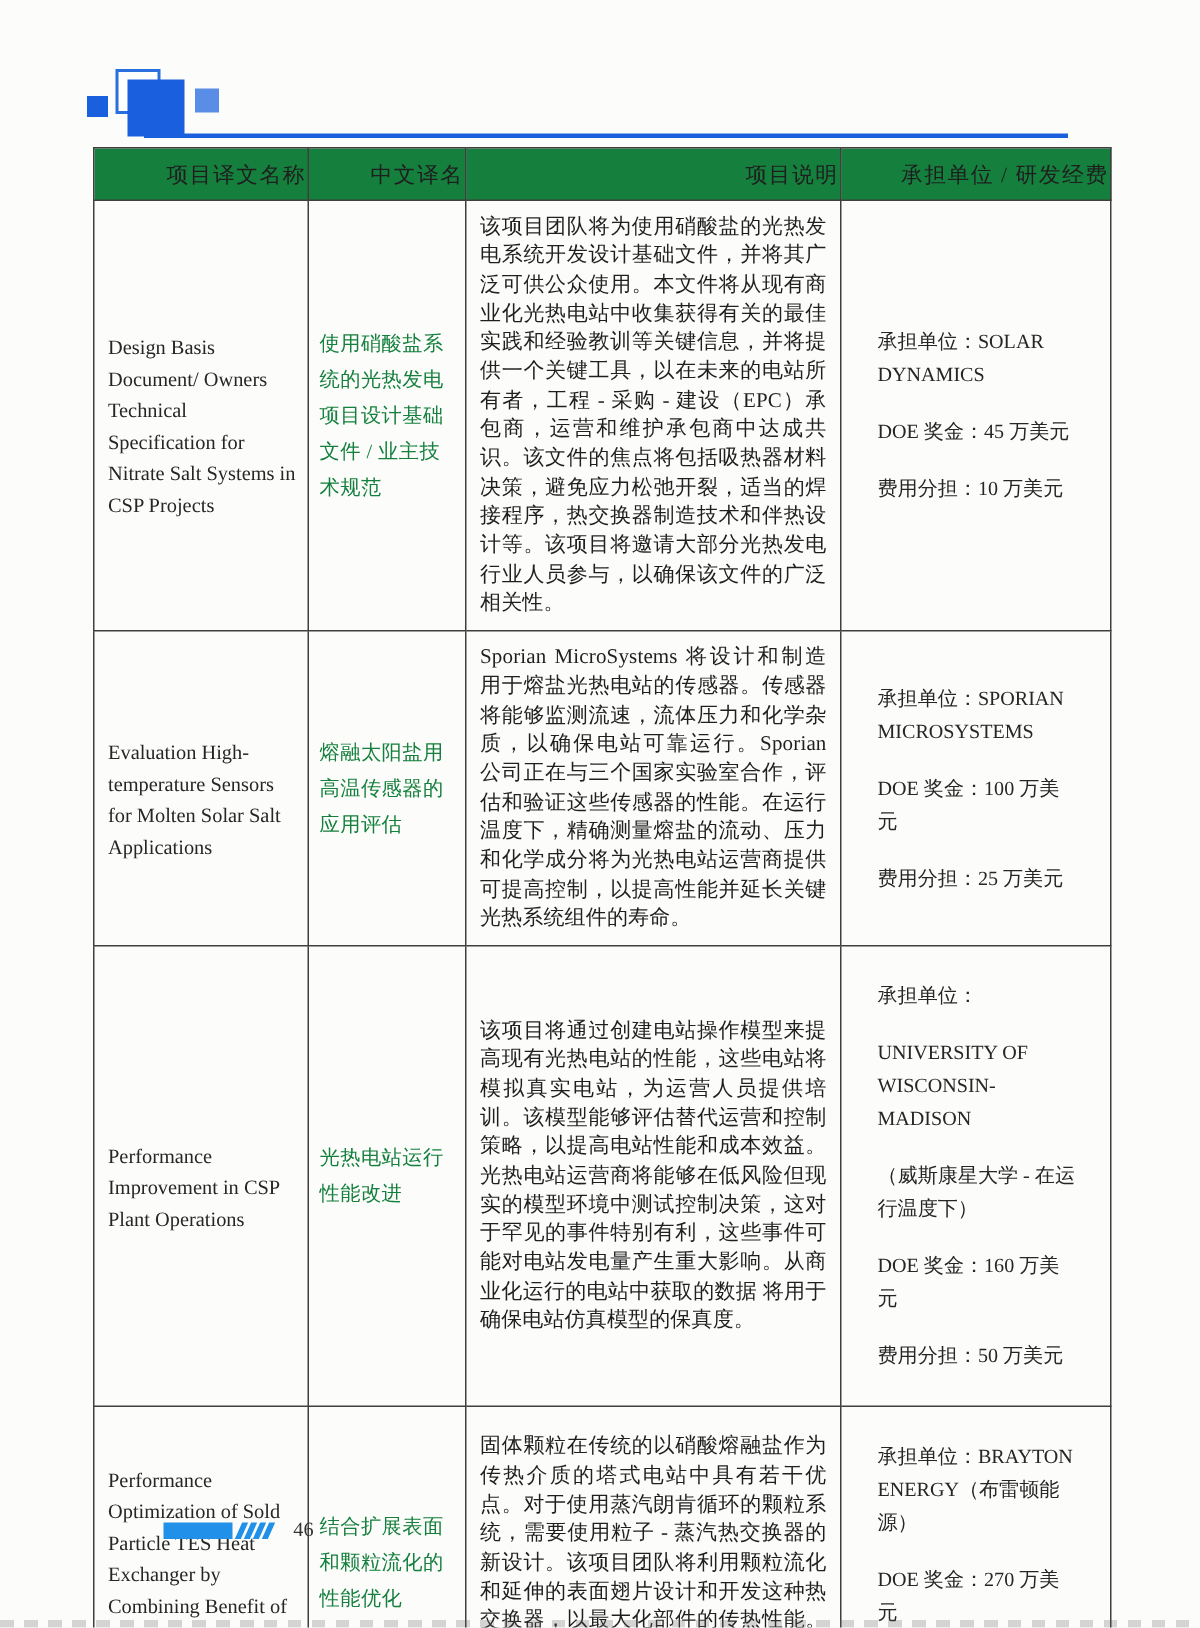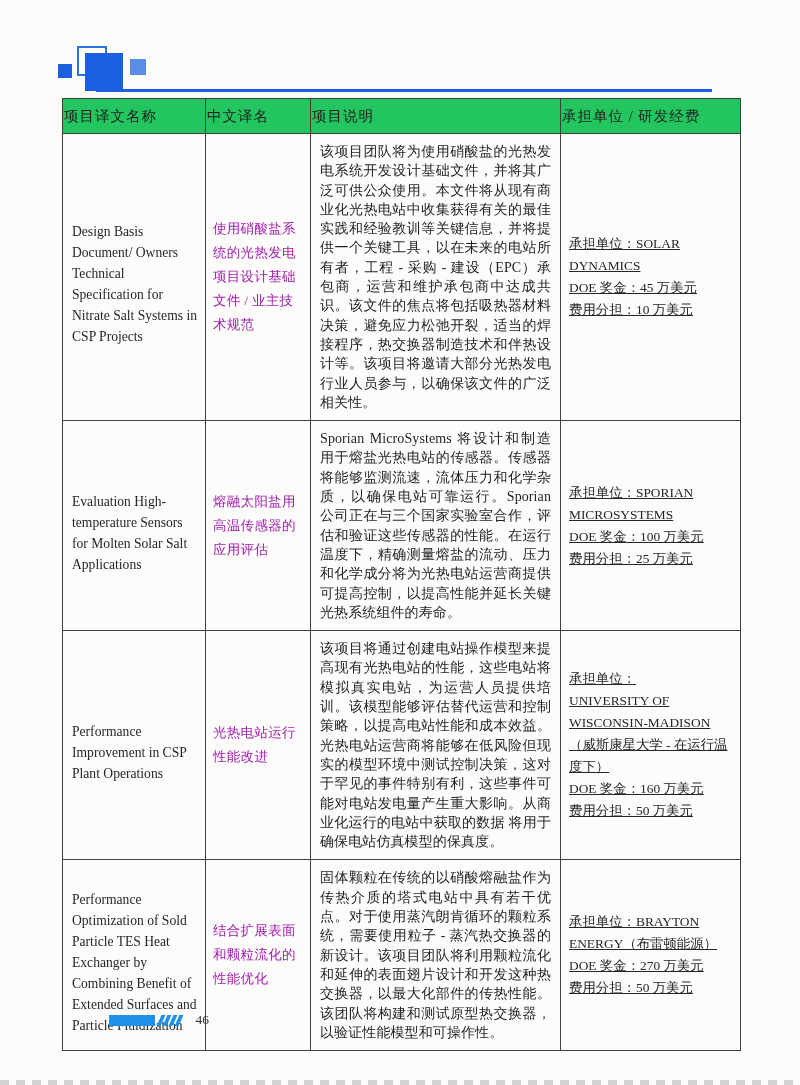"项目译文名称" table.projects thead th { background: #22c55e -> #15803d; text-align: left -> right }
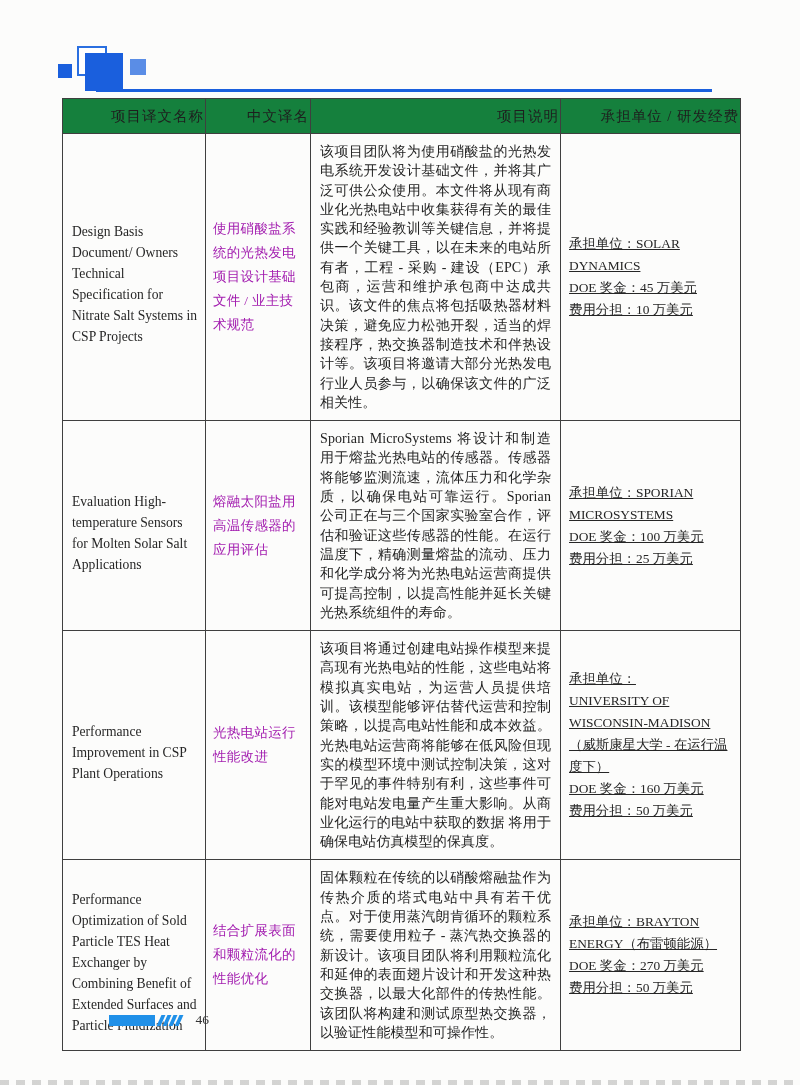"使用硝酸盐系统的光热发电项目设计基础文件 / 业主技术规范" td.cell-cn { color: #a21caf -> #15803d }
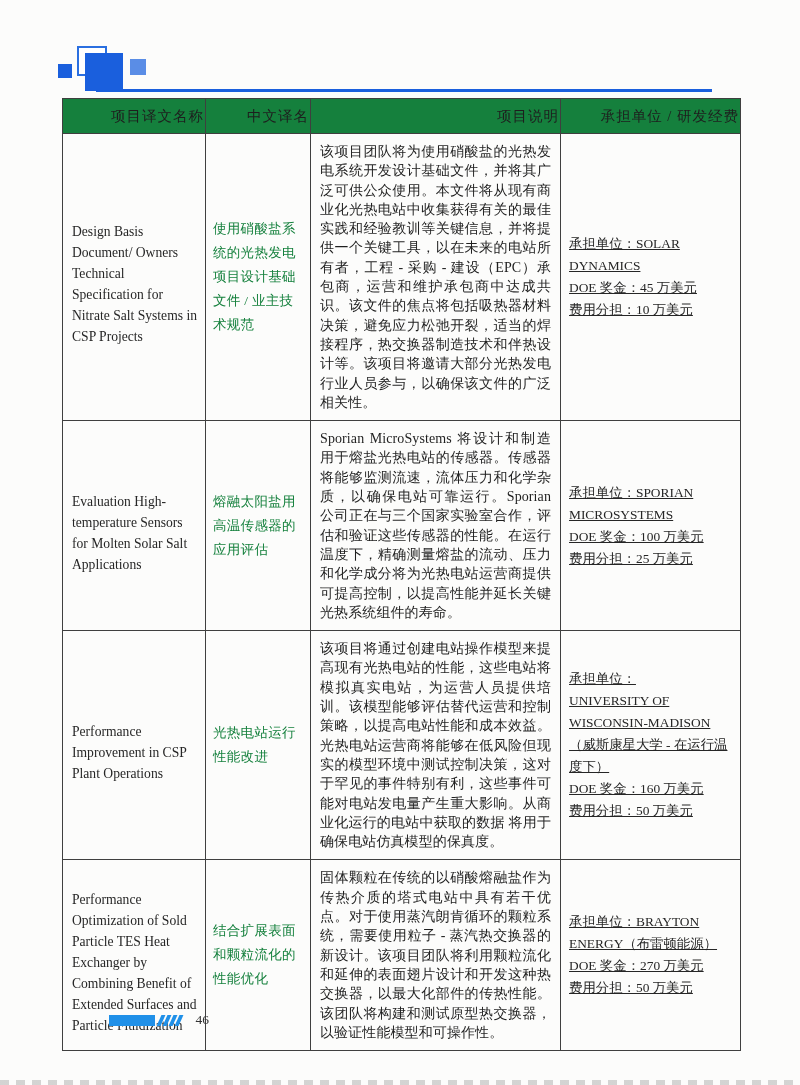"承担单位：SOLAR DYNAMICS" .fund-line { margin: 0 -> 16px; text-decoration: underline -> none }
